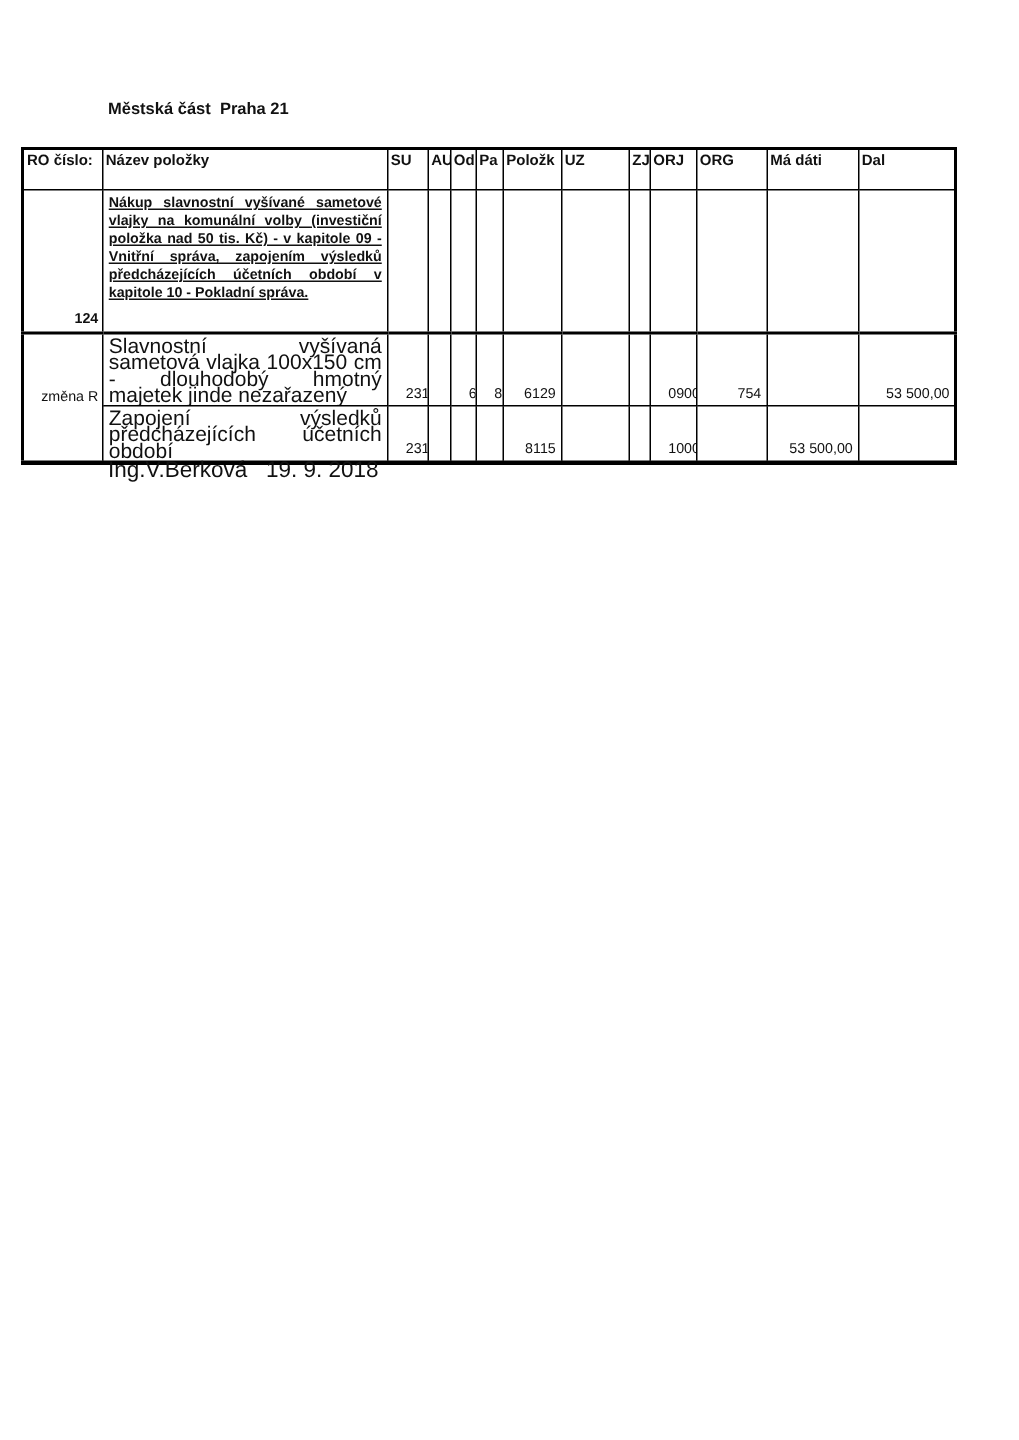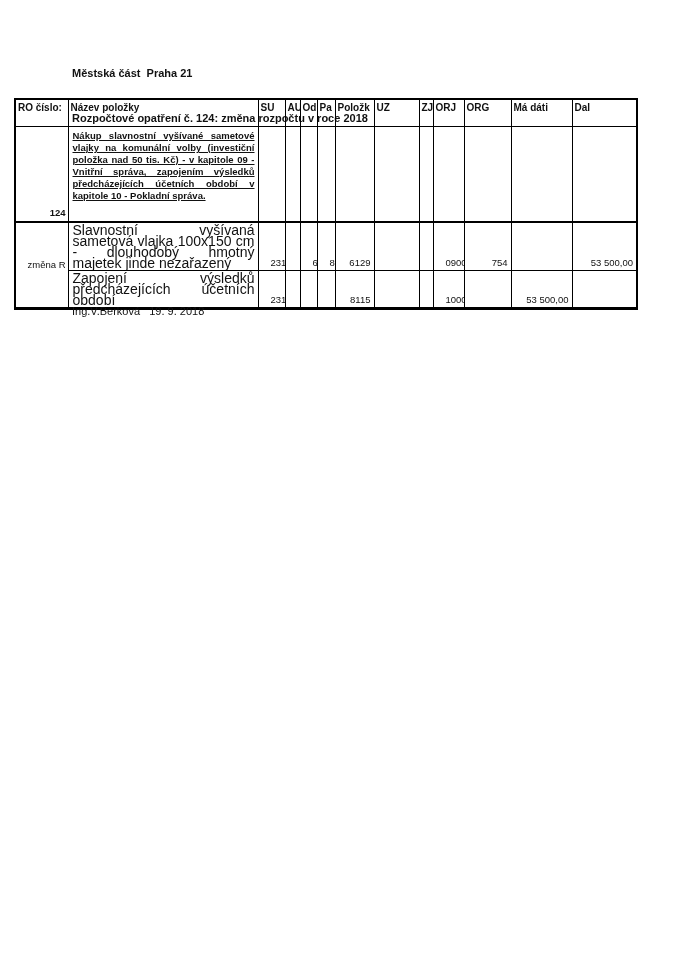"Rozpočtové opatření č. 124: změna" div { html: <div>Rozpočtové opatření č. 124: změna rozpočtu v roce 2018</div> -> none }
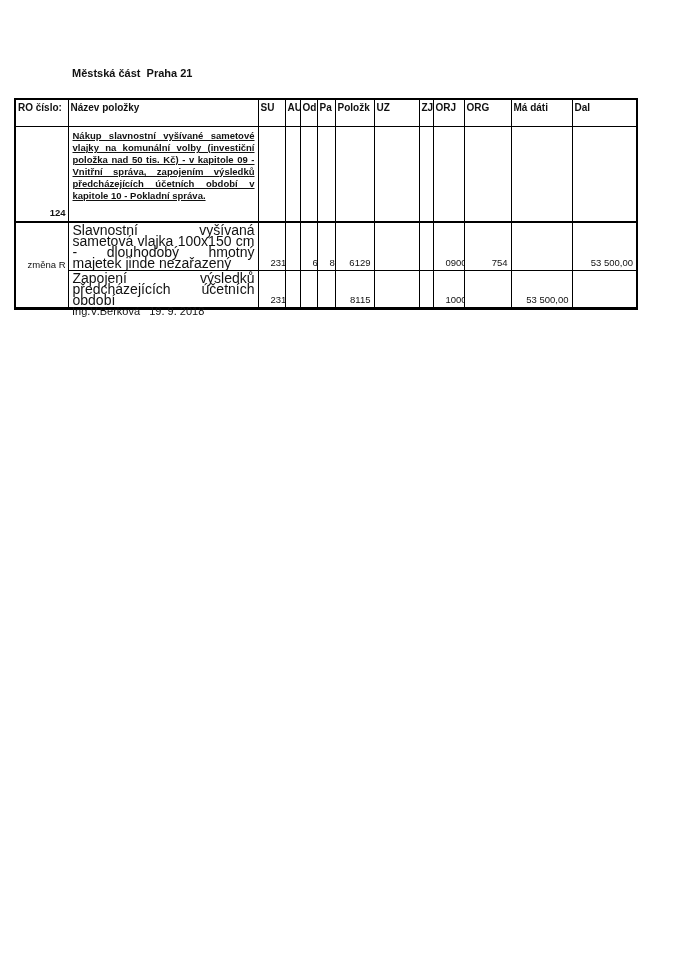"Ing.V.Berková 19. 9. 2018" .signature { font-size: 11px -> 15px }
